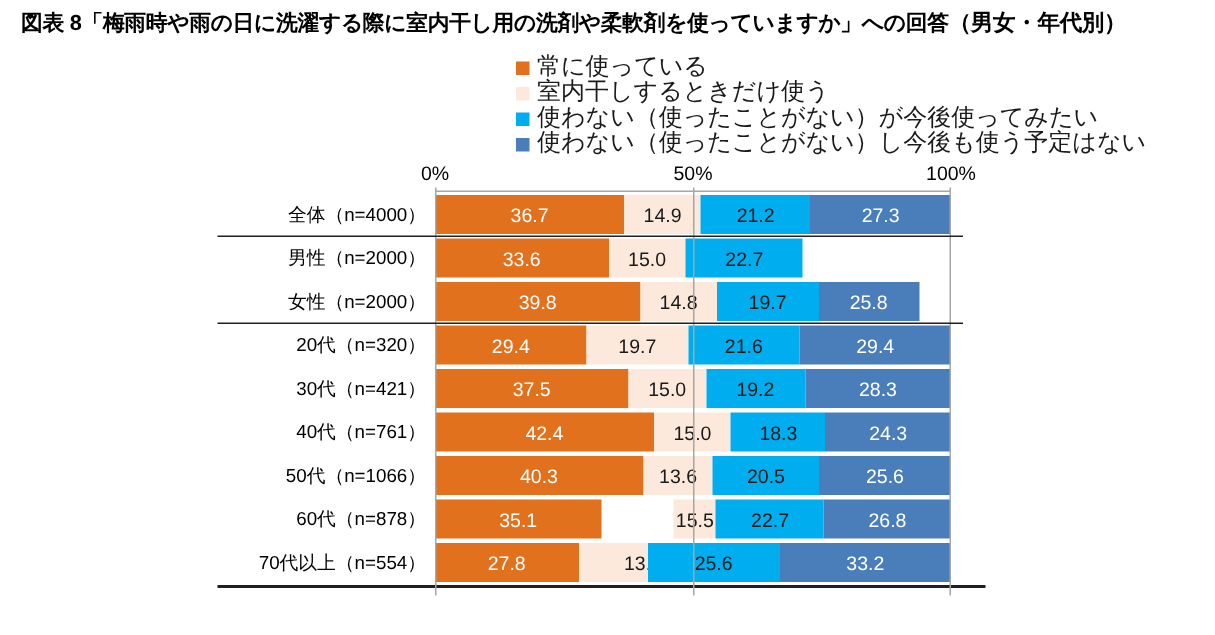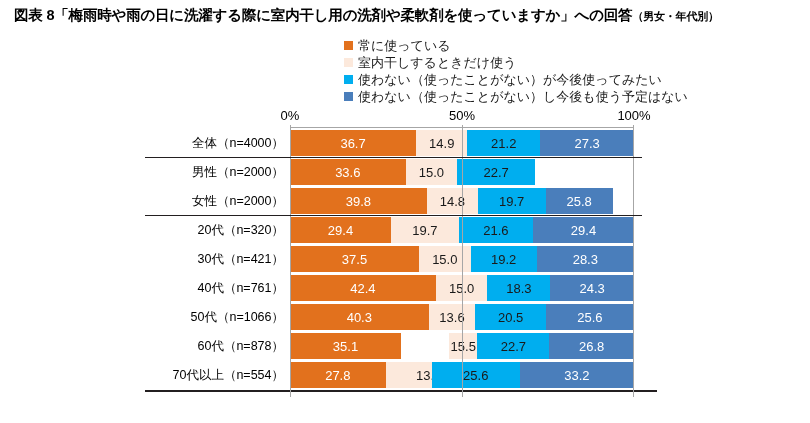"（男女・年代別）" #chart-title .subnote { font-size: 11px -> 15px }
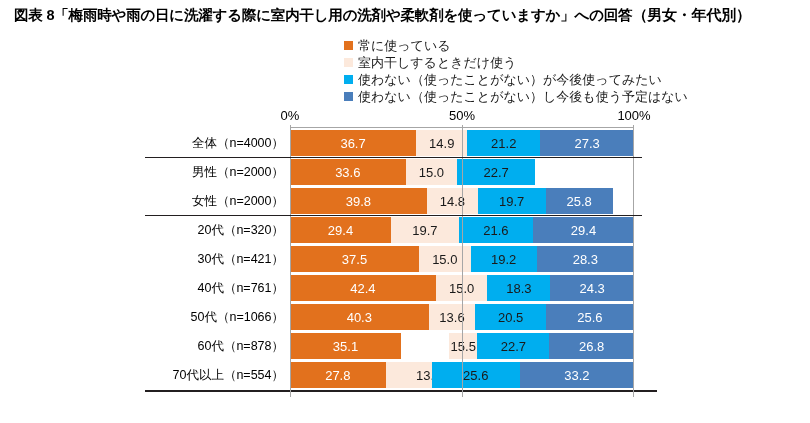"常に使っている" .legend-item { font-size: 13px -> 16px }
